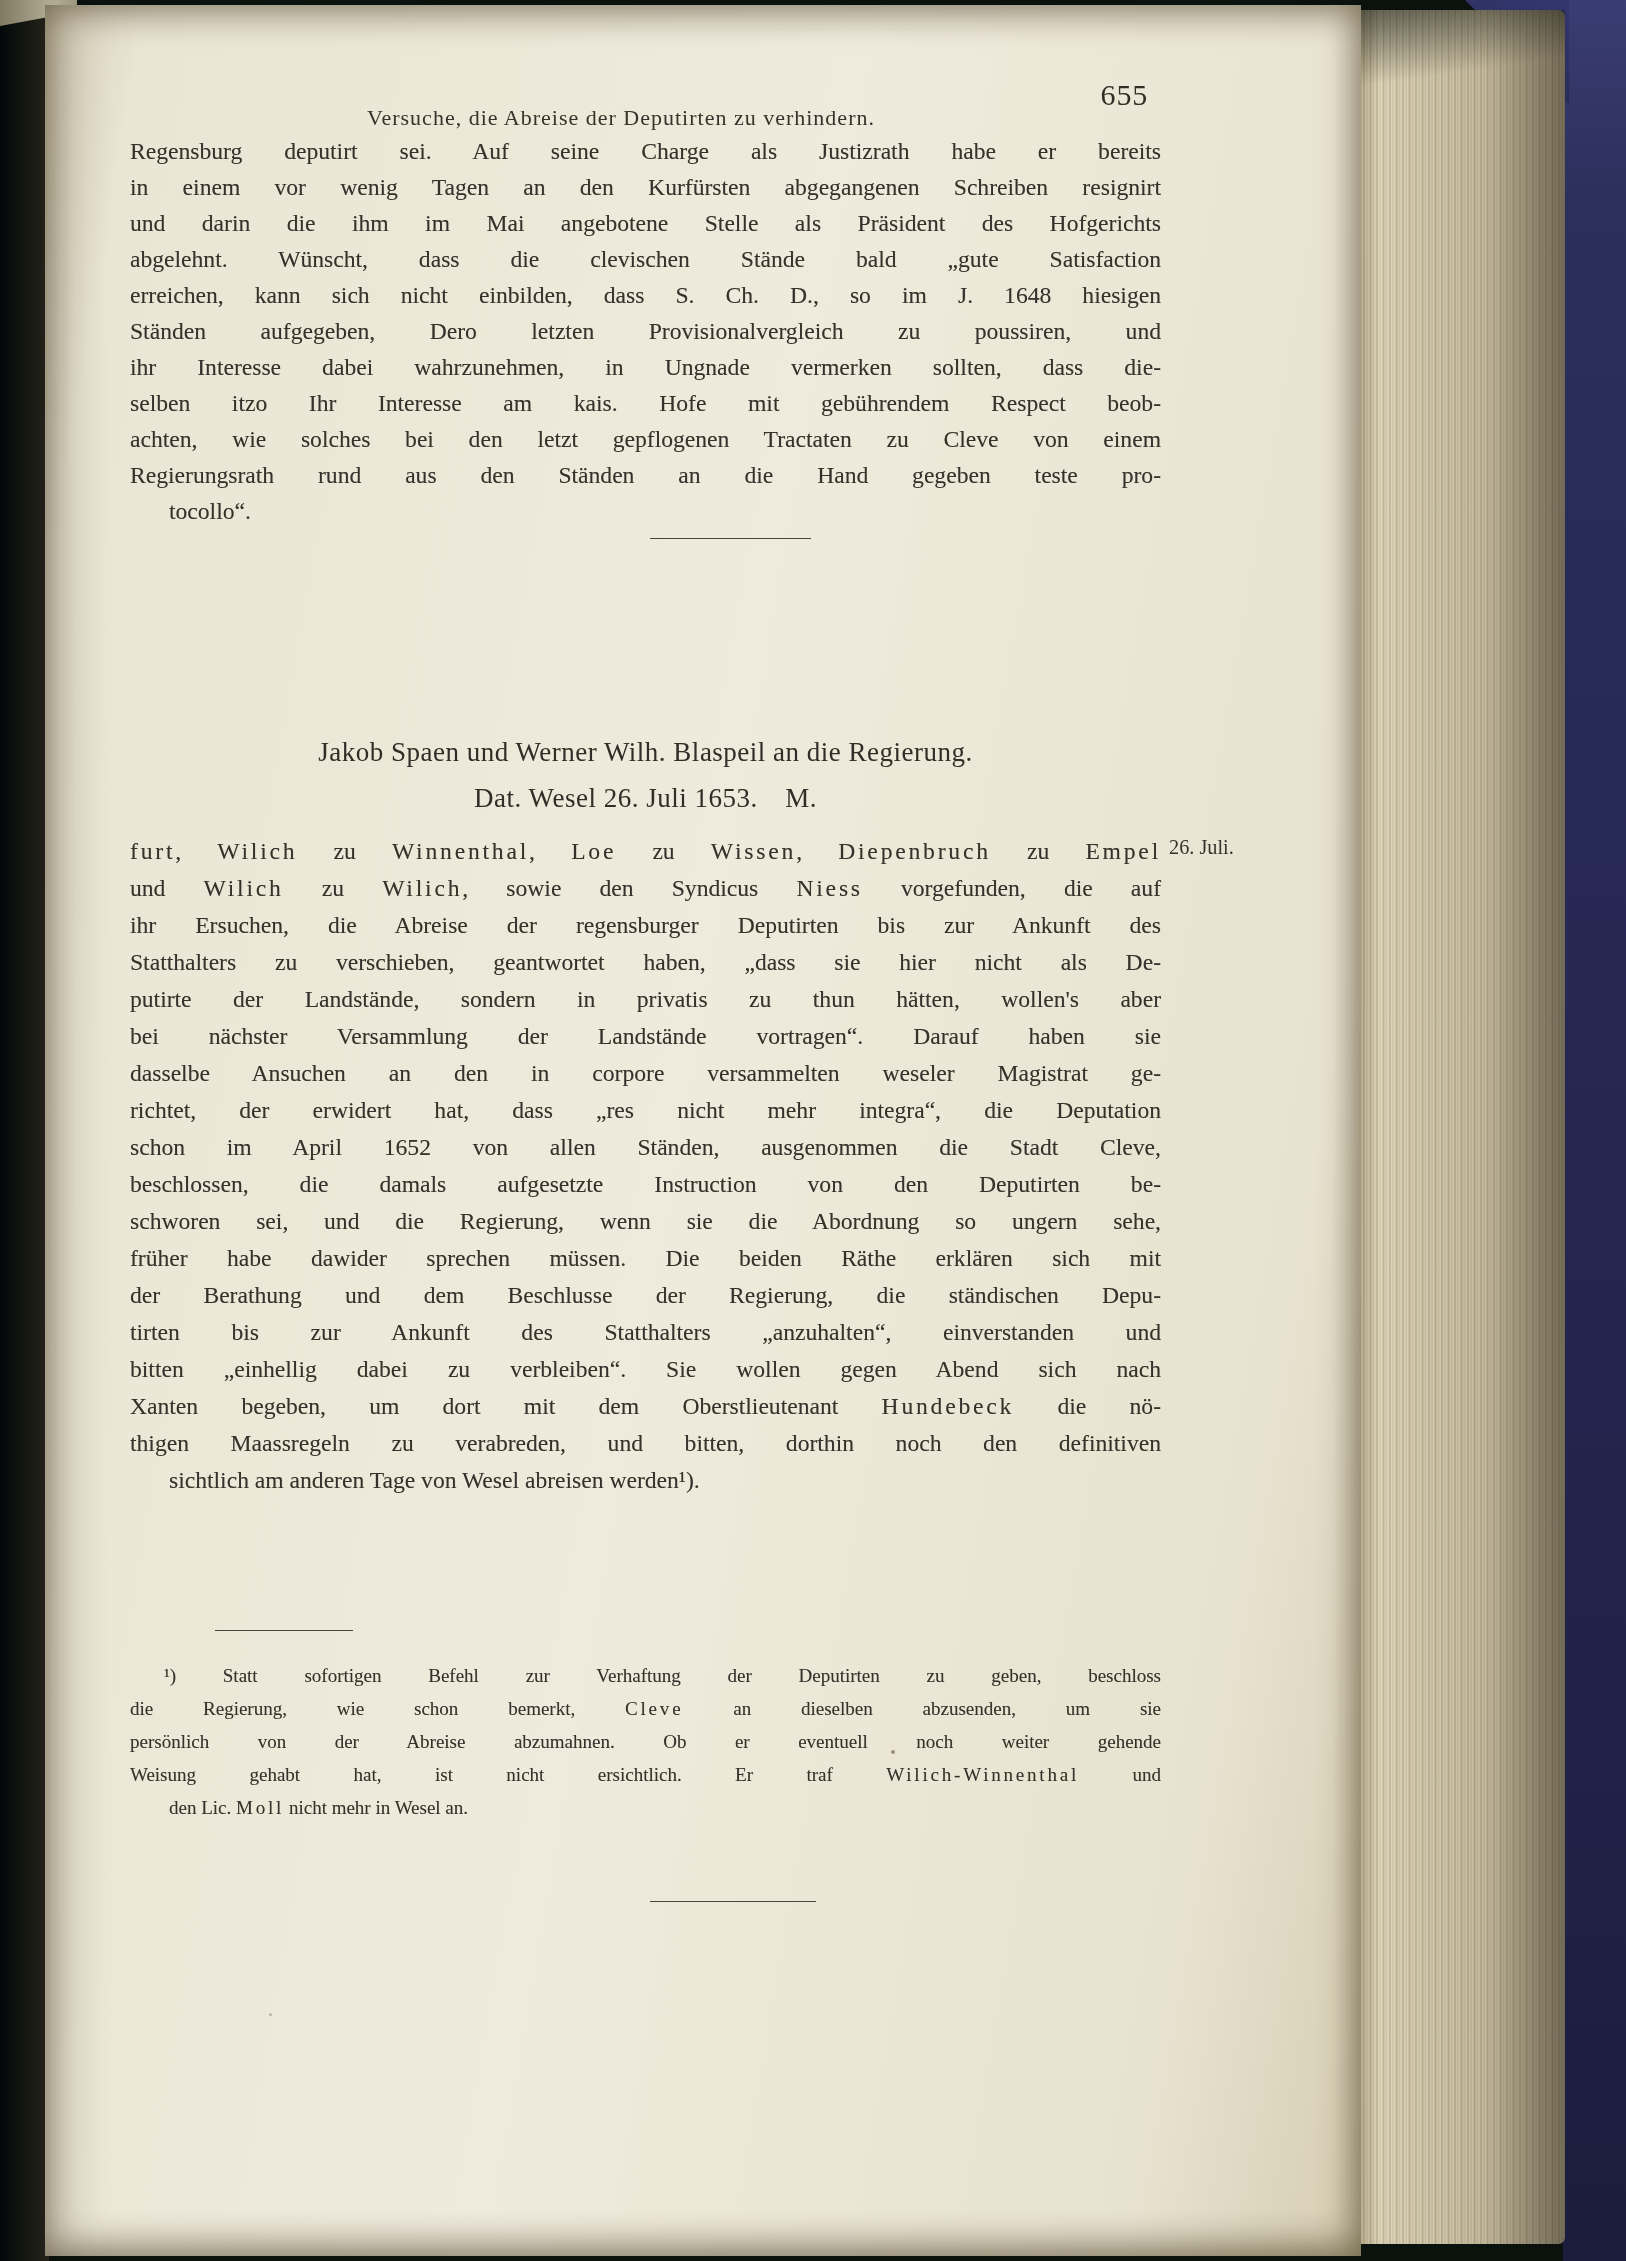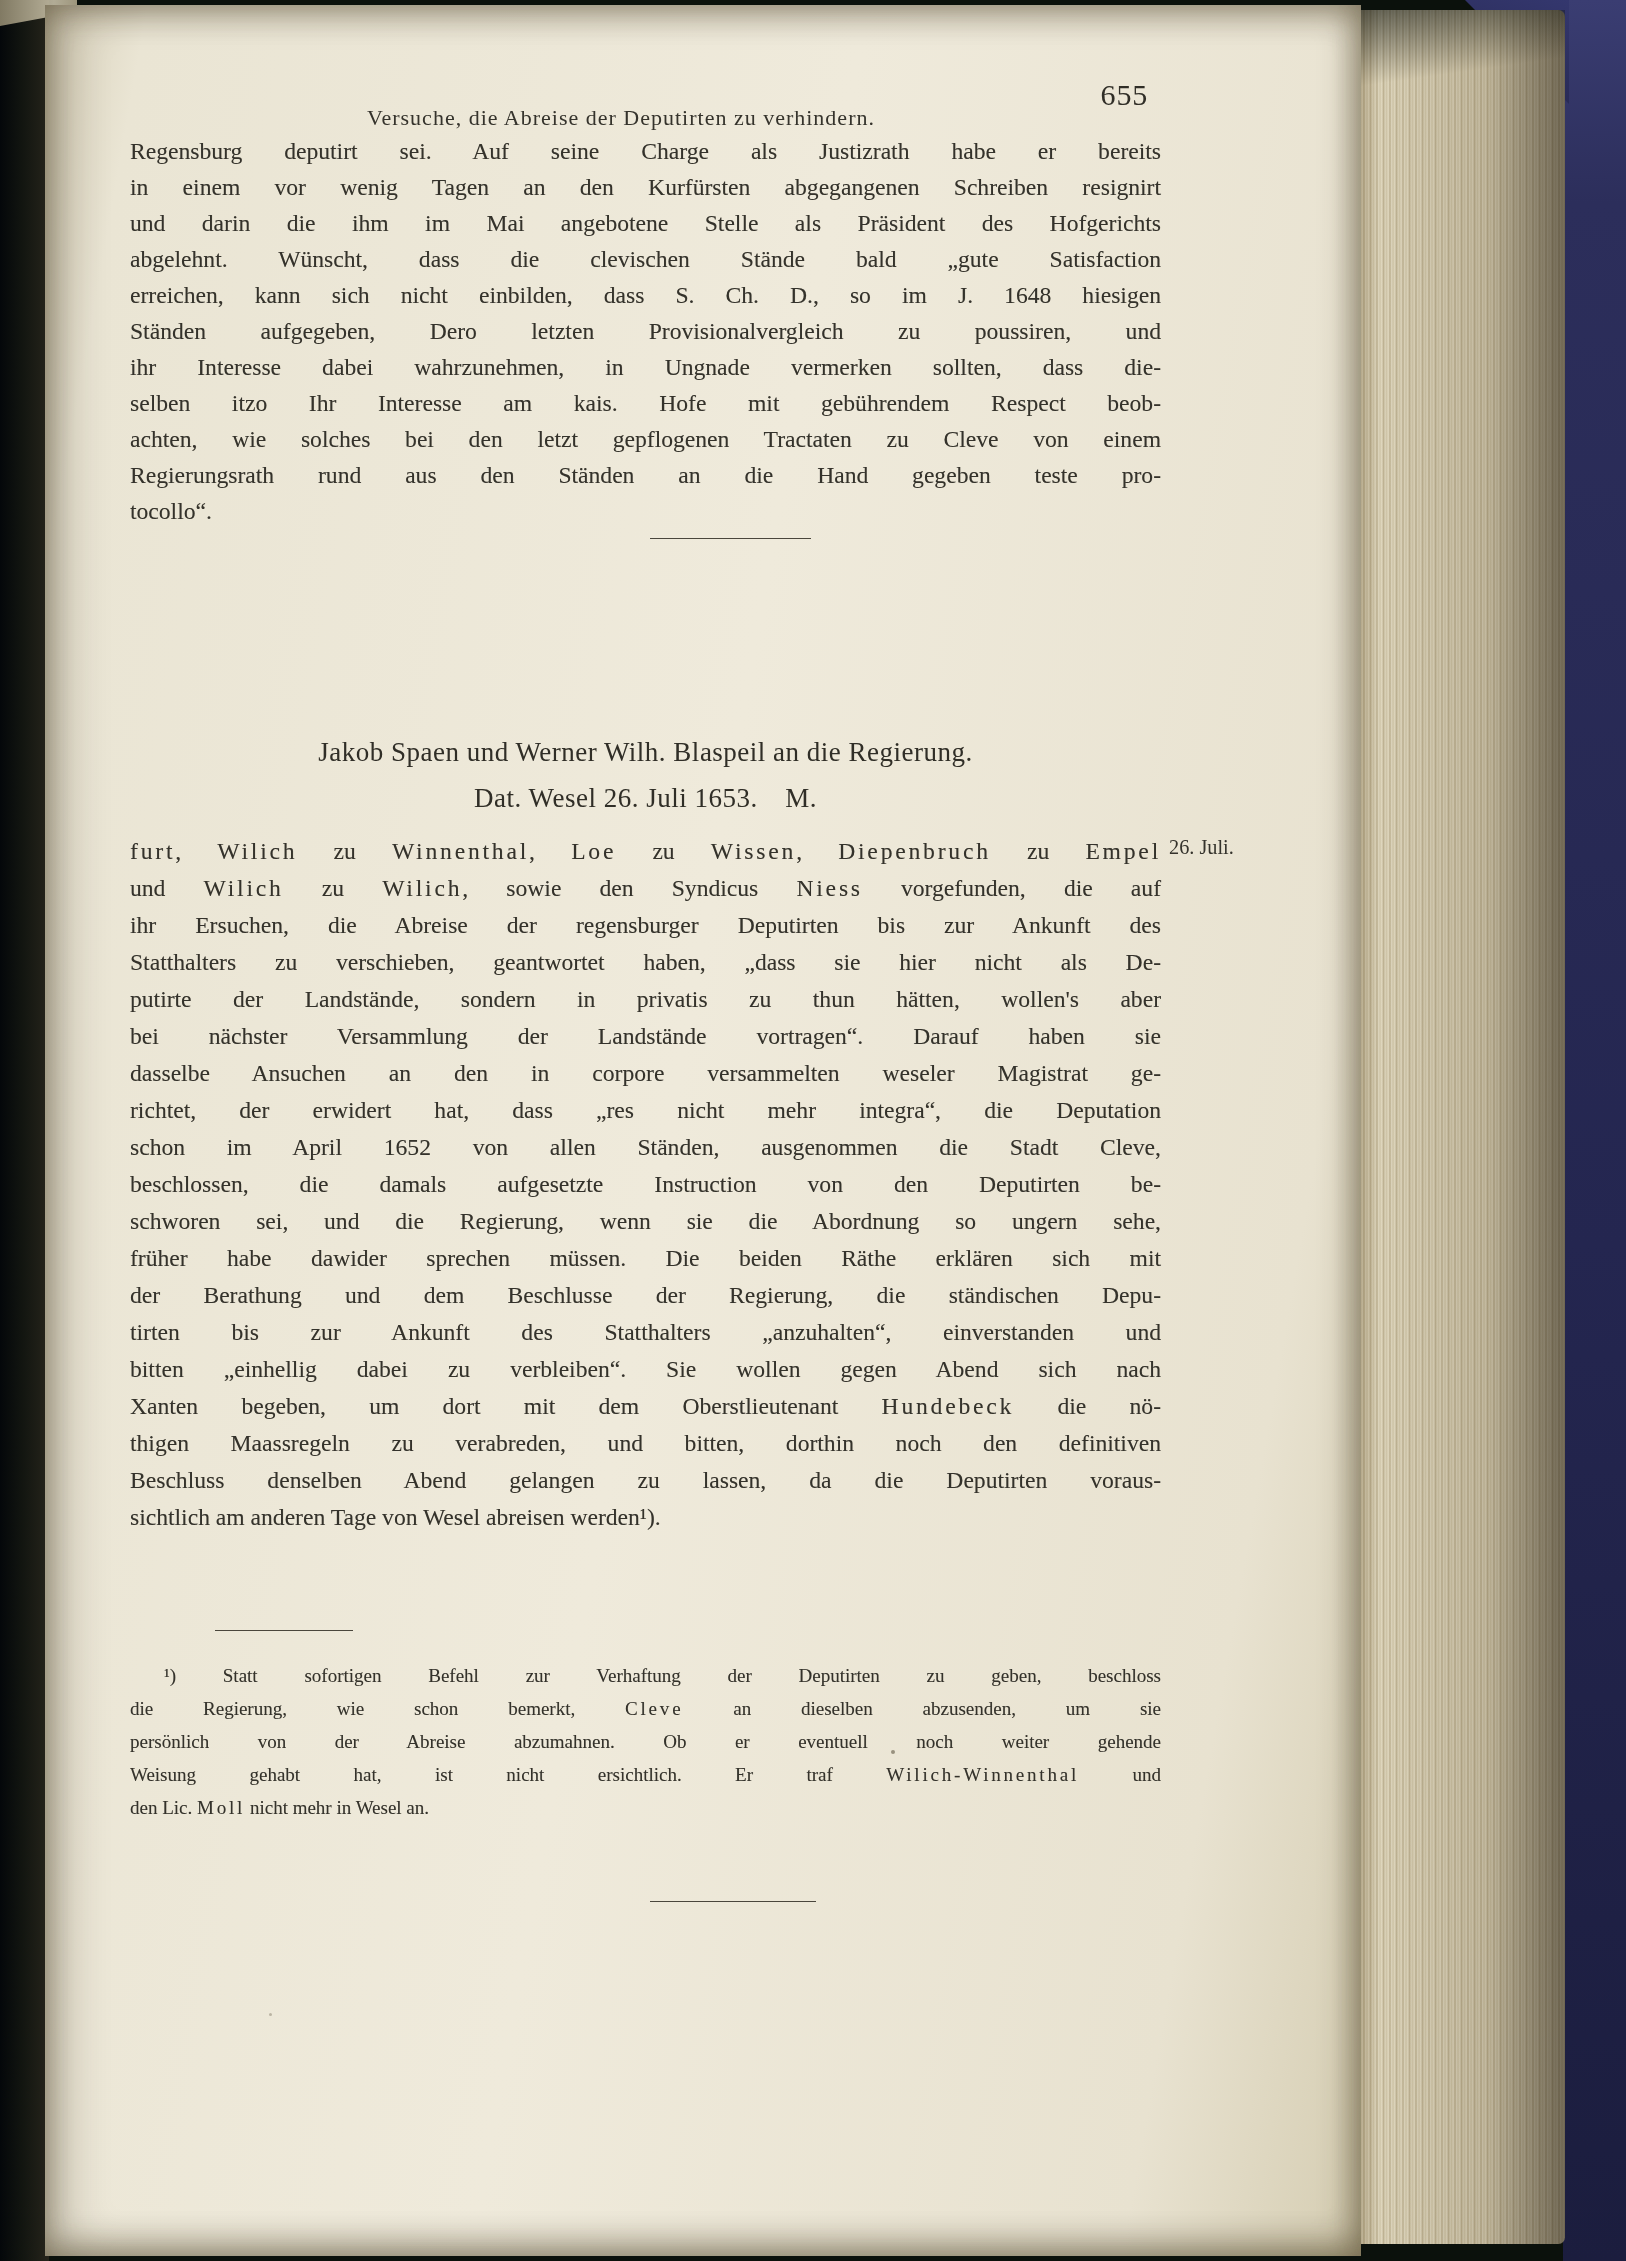"tocollo“." .line.last { margin-left: none -> 39px }
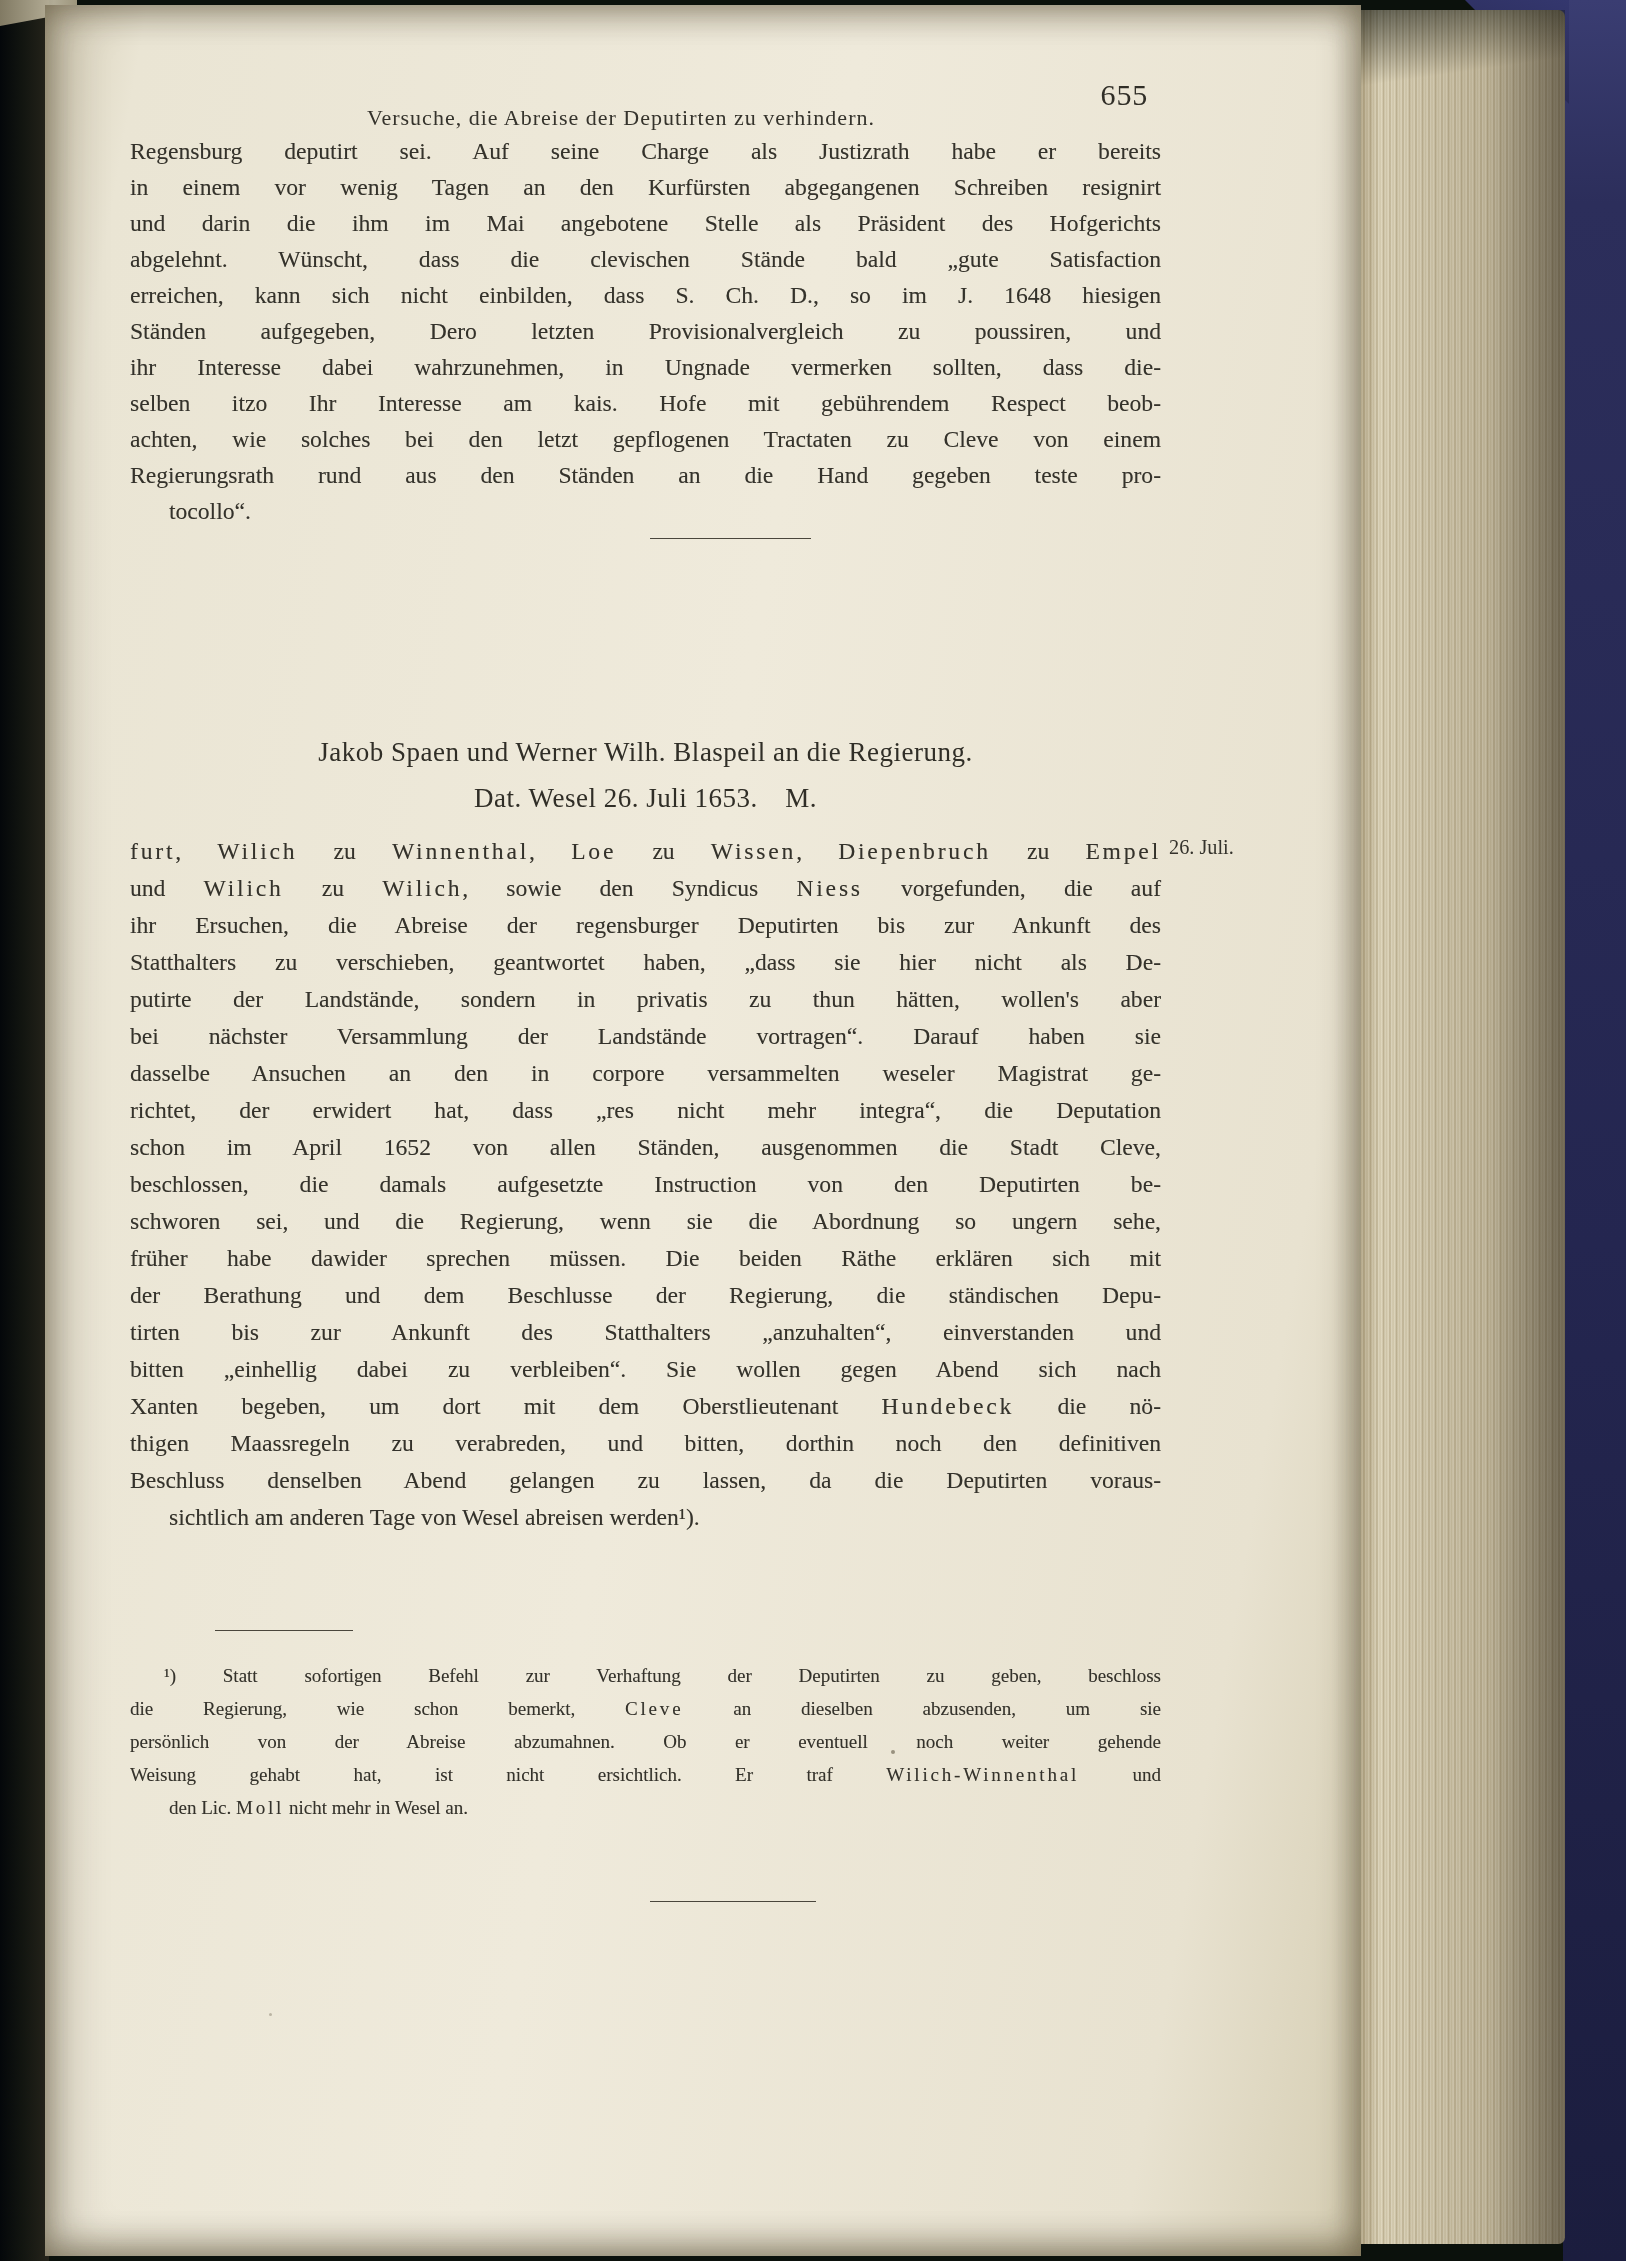"Beschluss denselben Abend gelangen zu" div.line { html: <div>Beschluss denselben Abend gelangen zu lassen, da die Deputirten voraus-</div> -> none }
